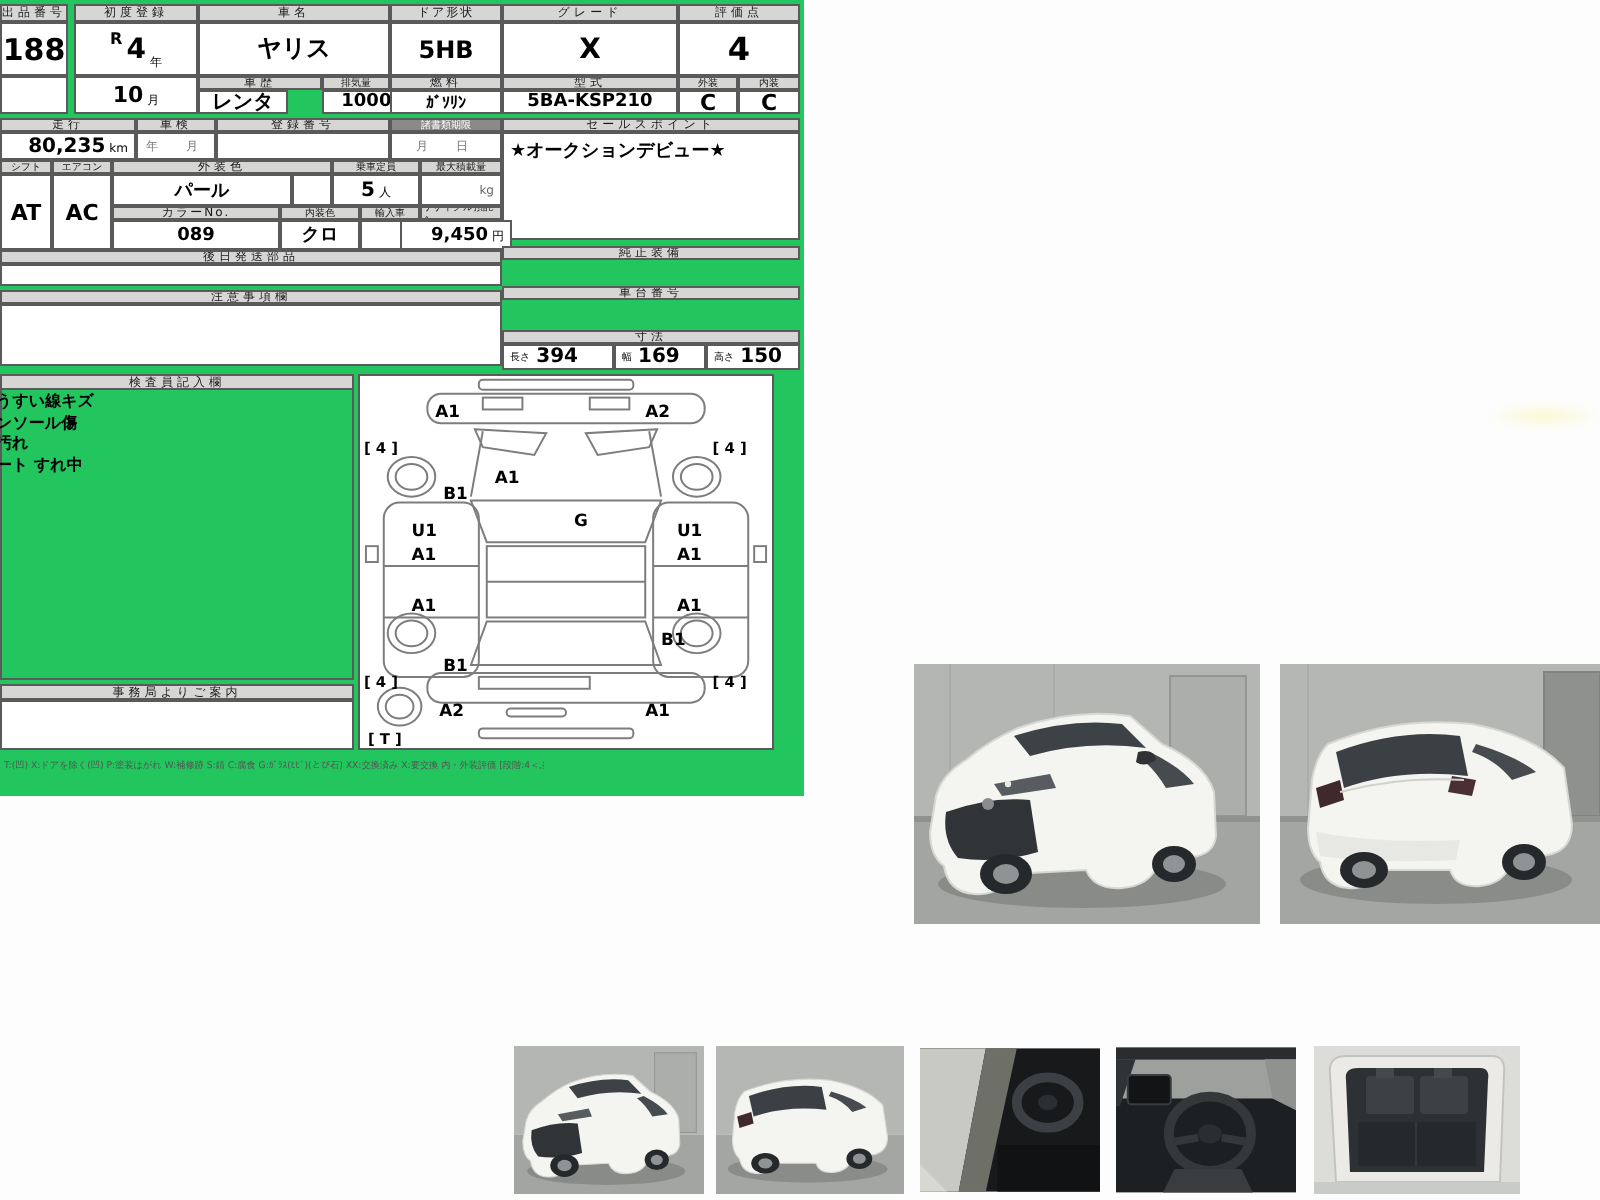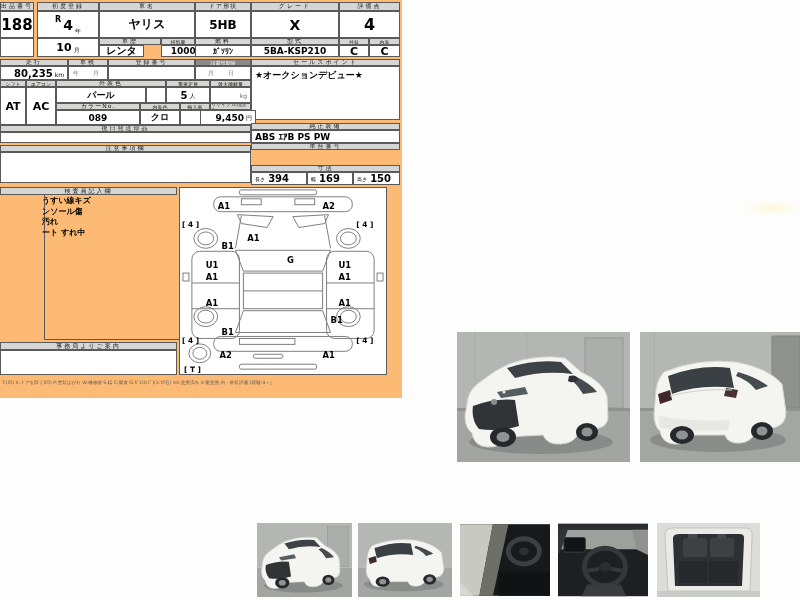"188" #sheet { background: #fdba74 -> #22c55e }
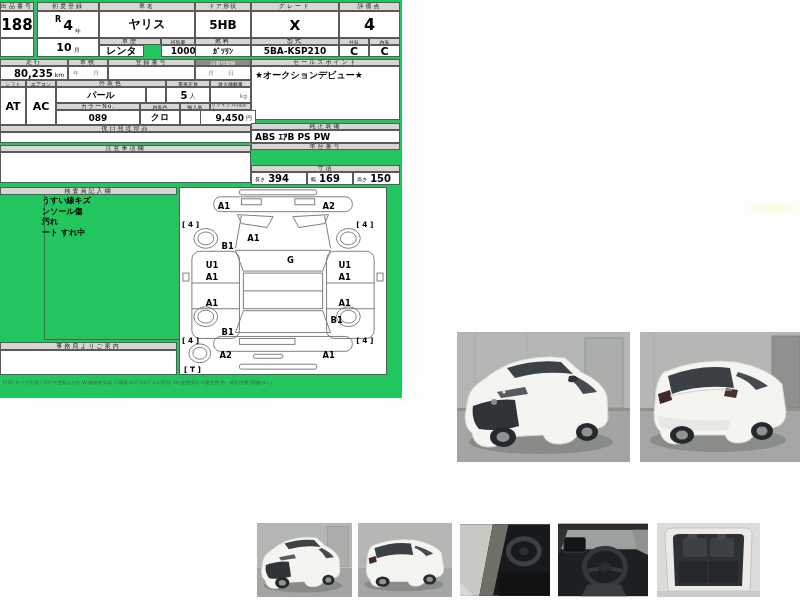"ABS ｴｱB PS PW" div.c { html: <div>ABS ｴｱB PS PW</div> -> none }
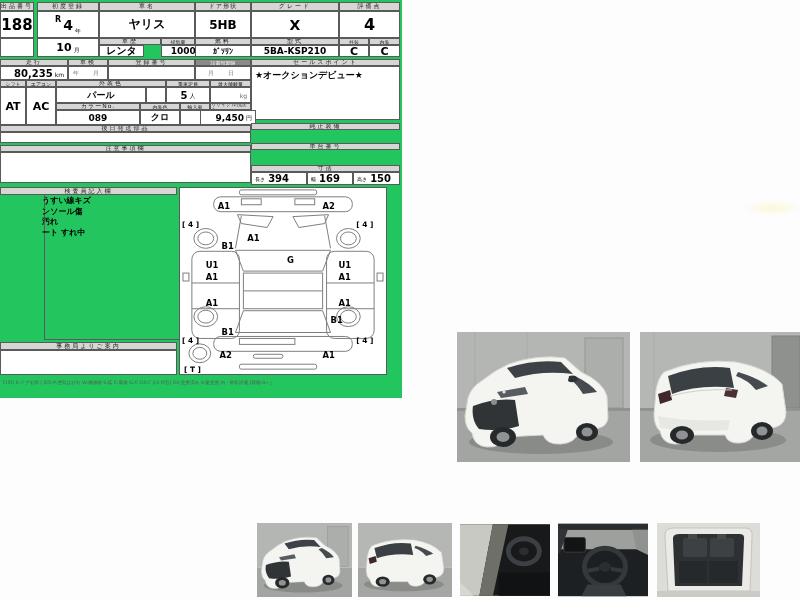"うすい線キズ" #insp-notes { margin-left: 44px -> none }
